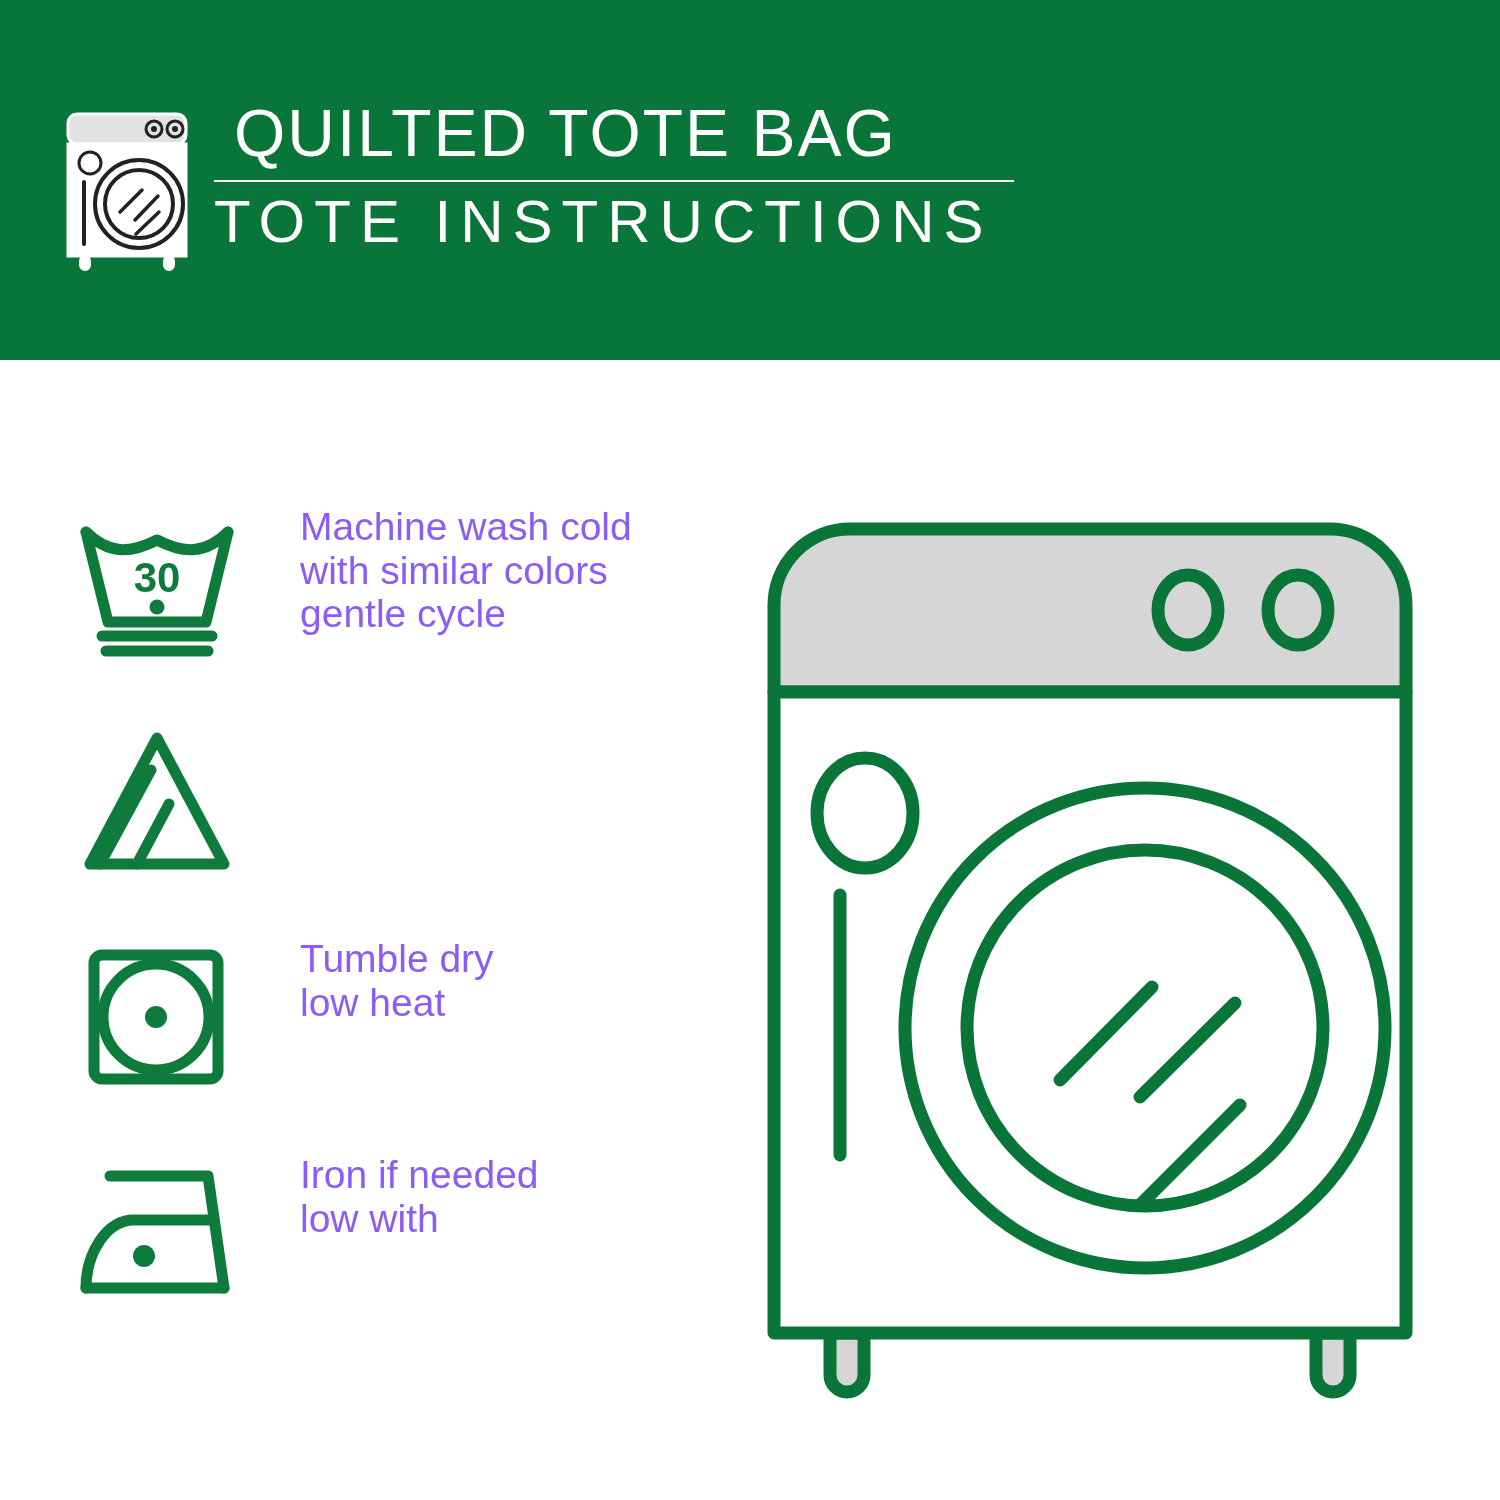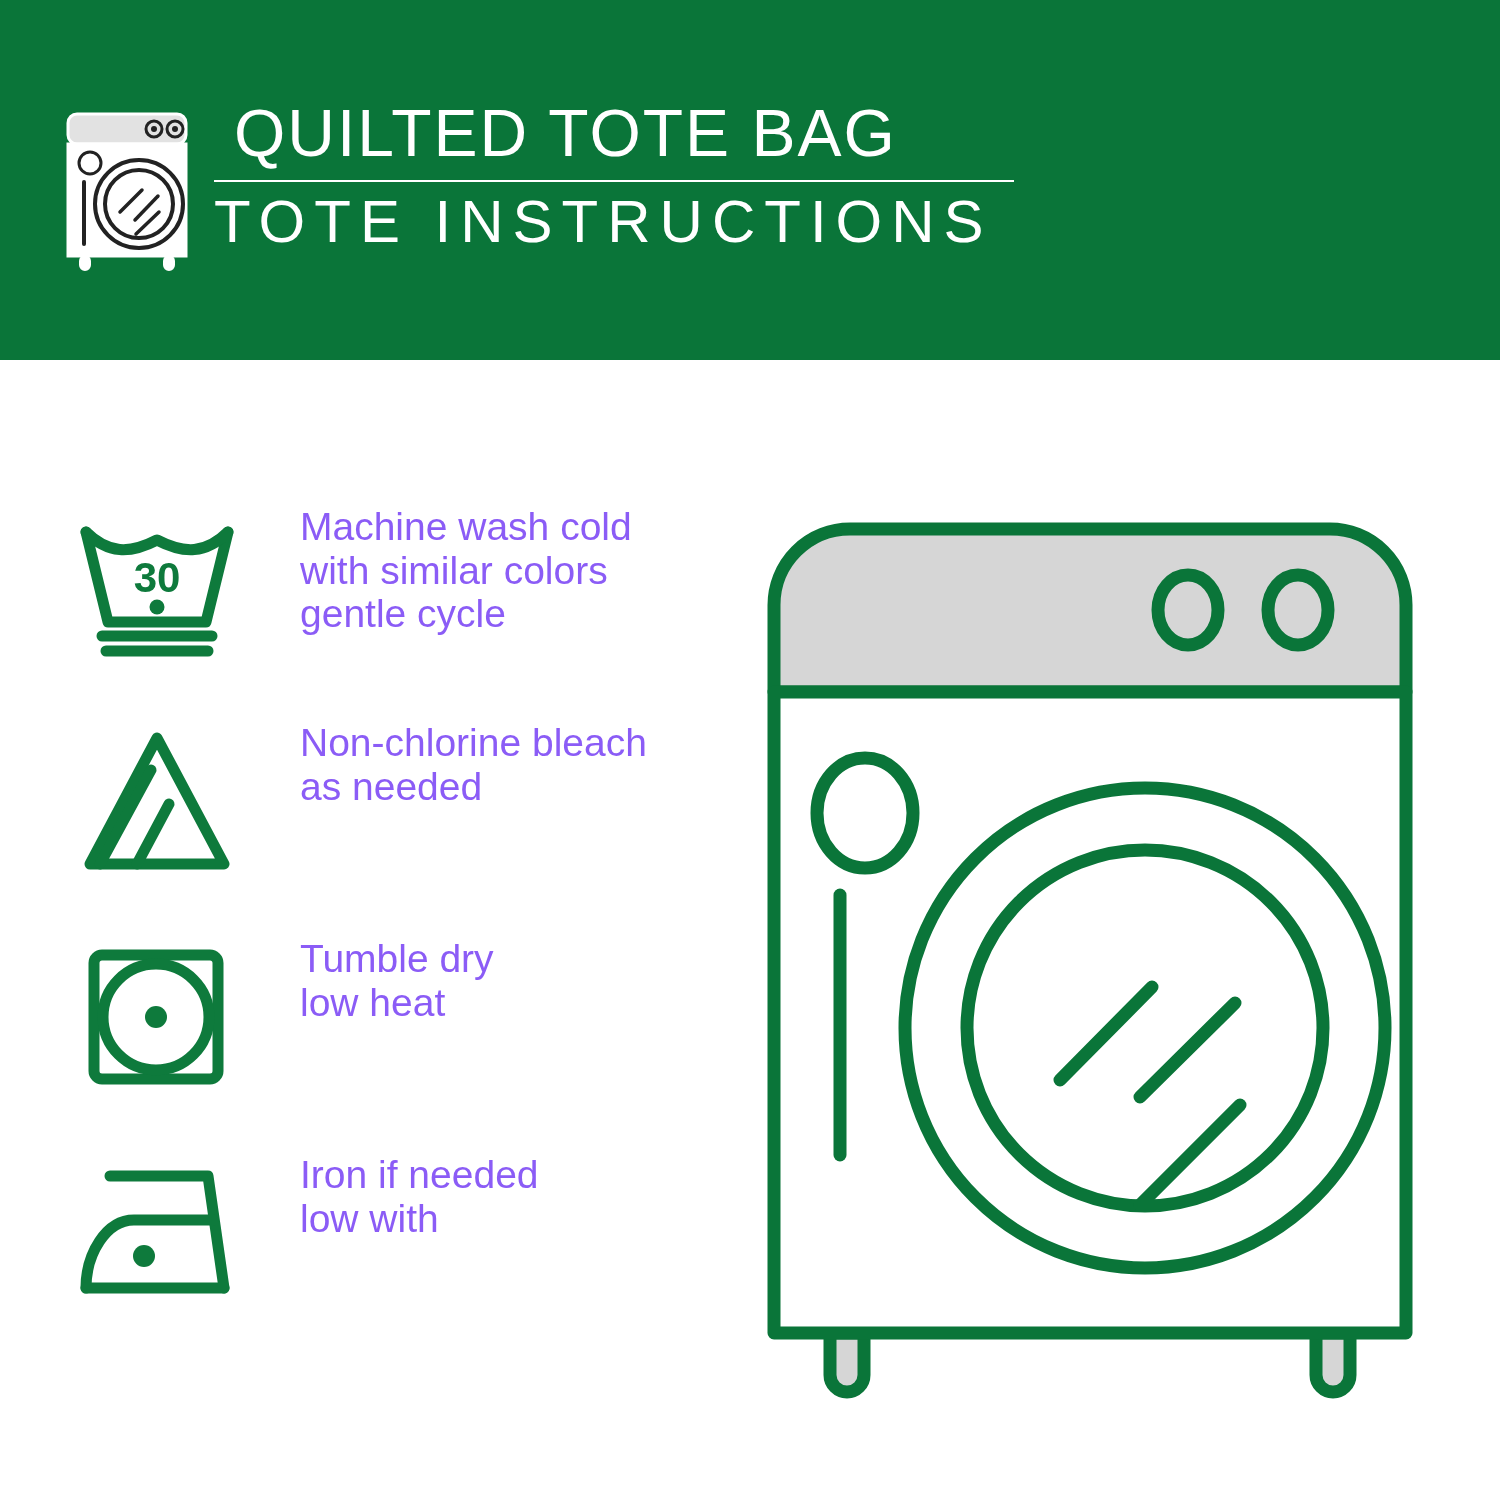"Non-chlorine bleach" div.care-text { html: <div>Non-chlorine bleach as needed</div> -> none }
